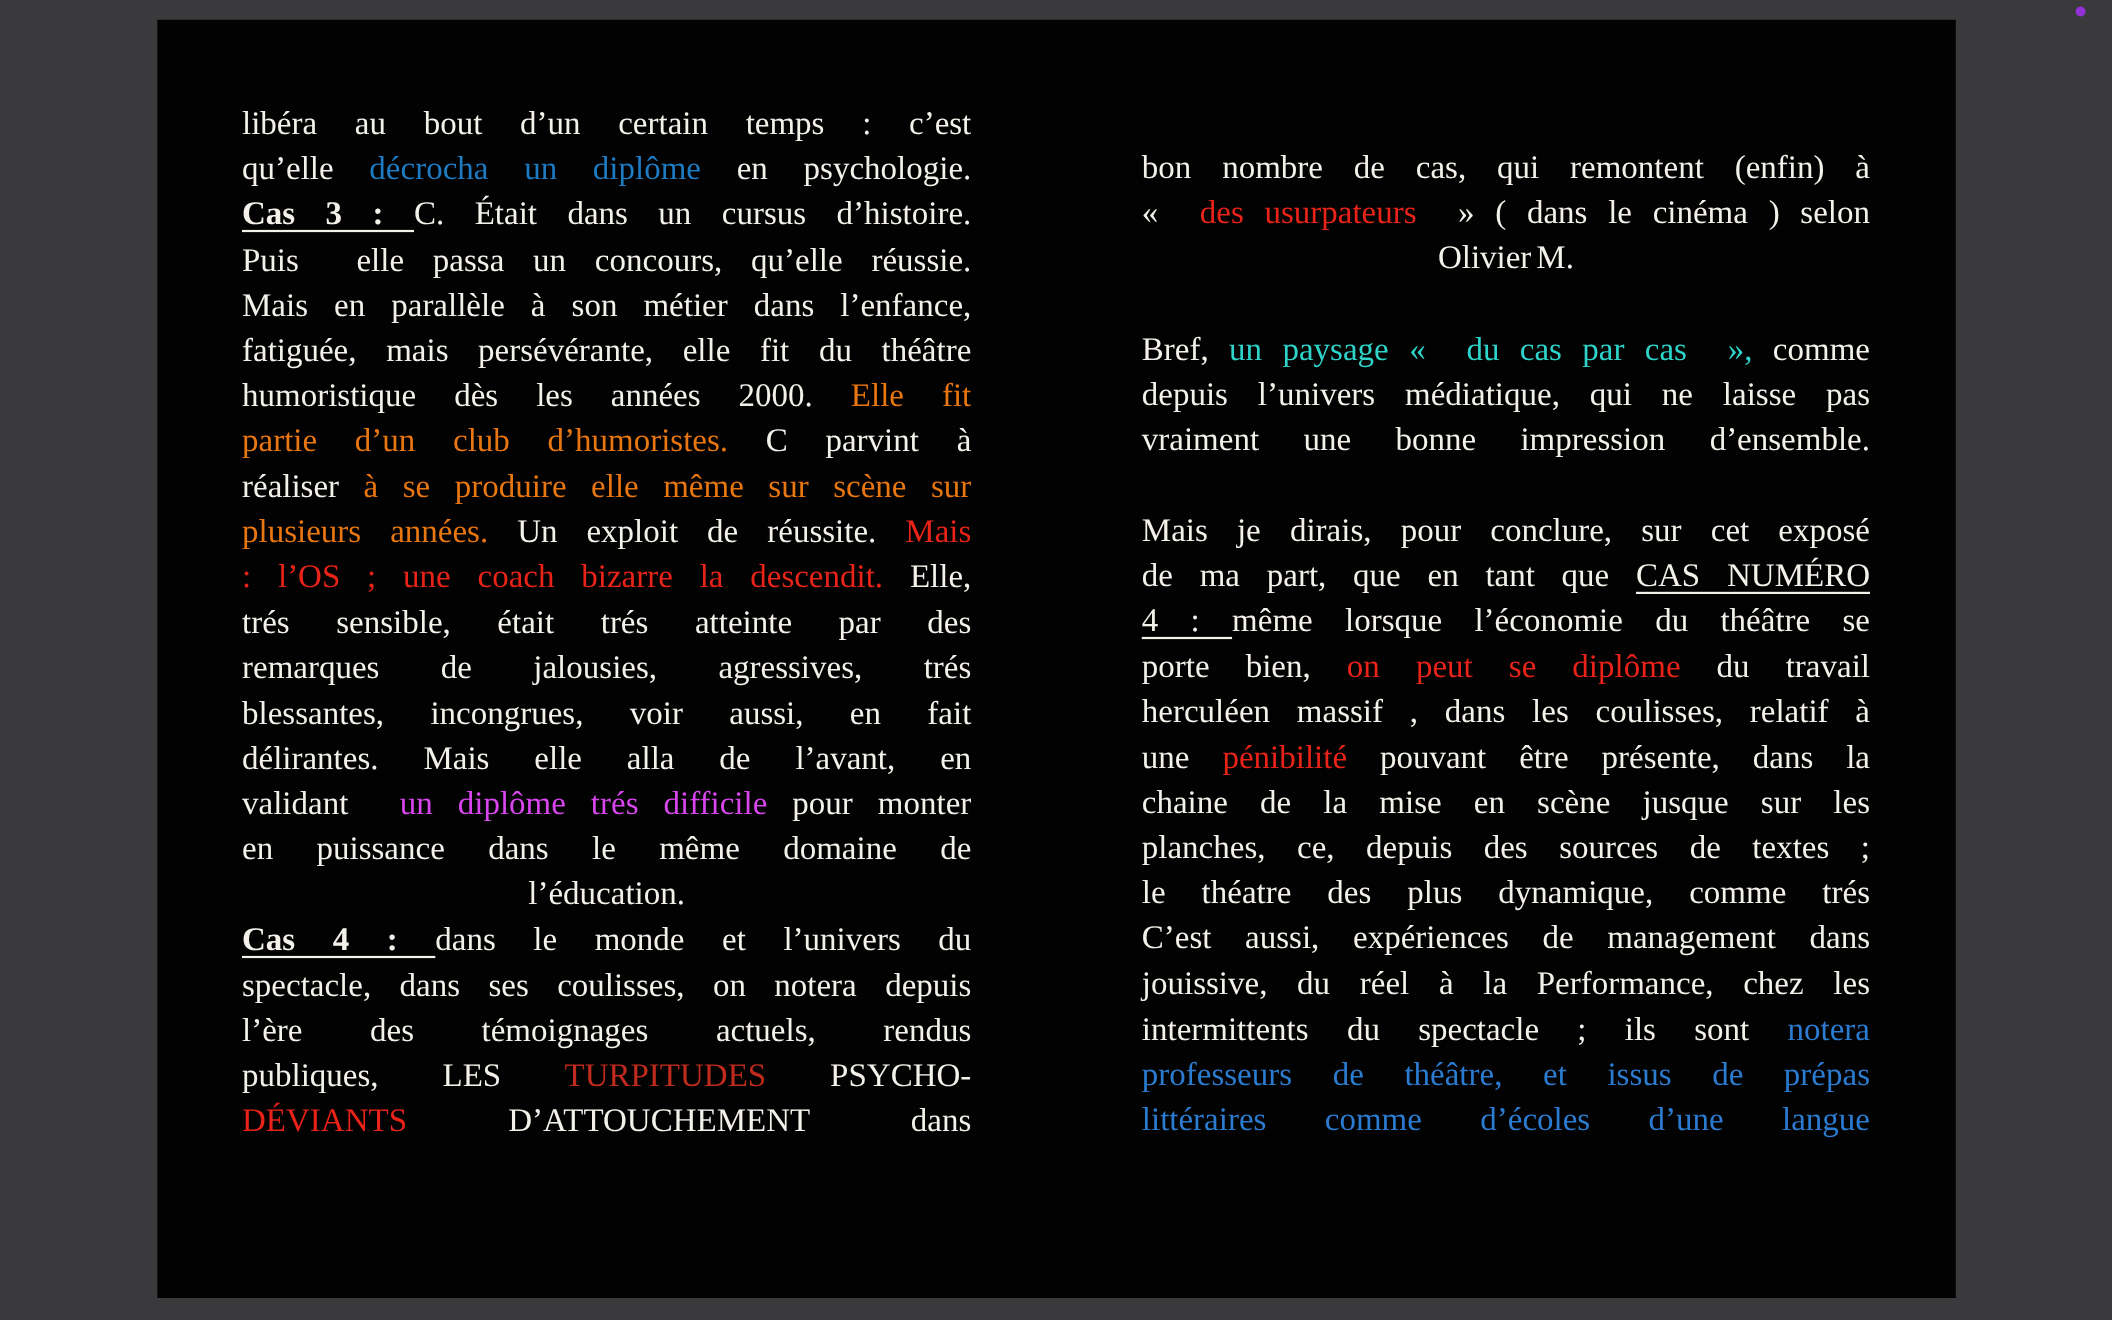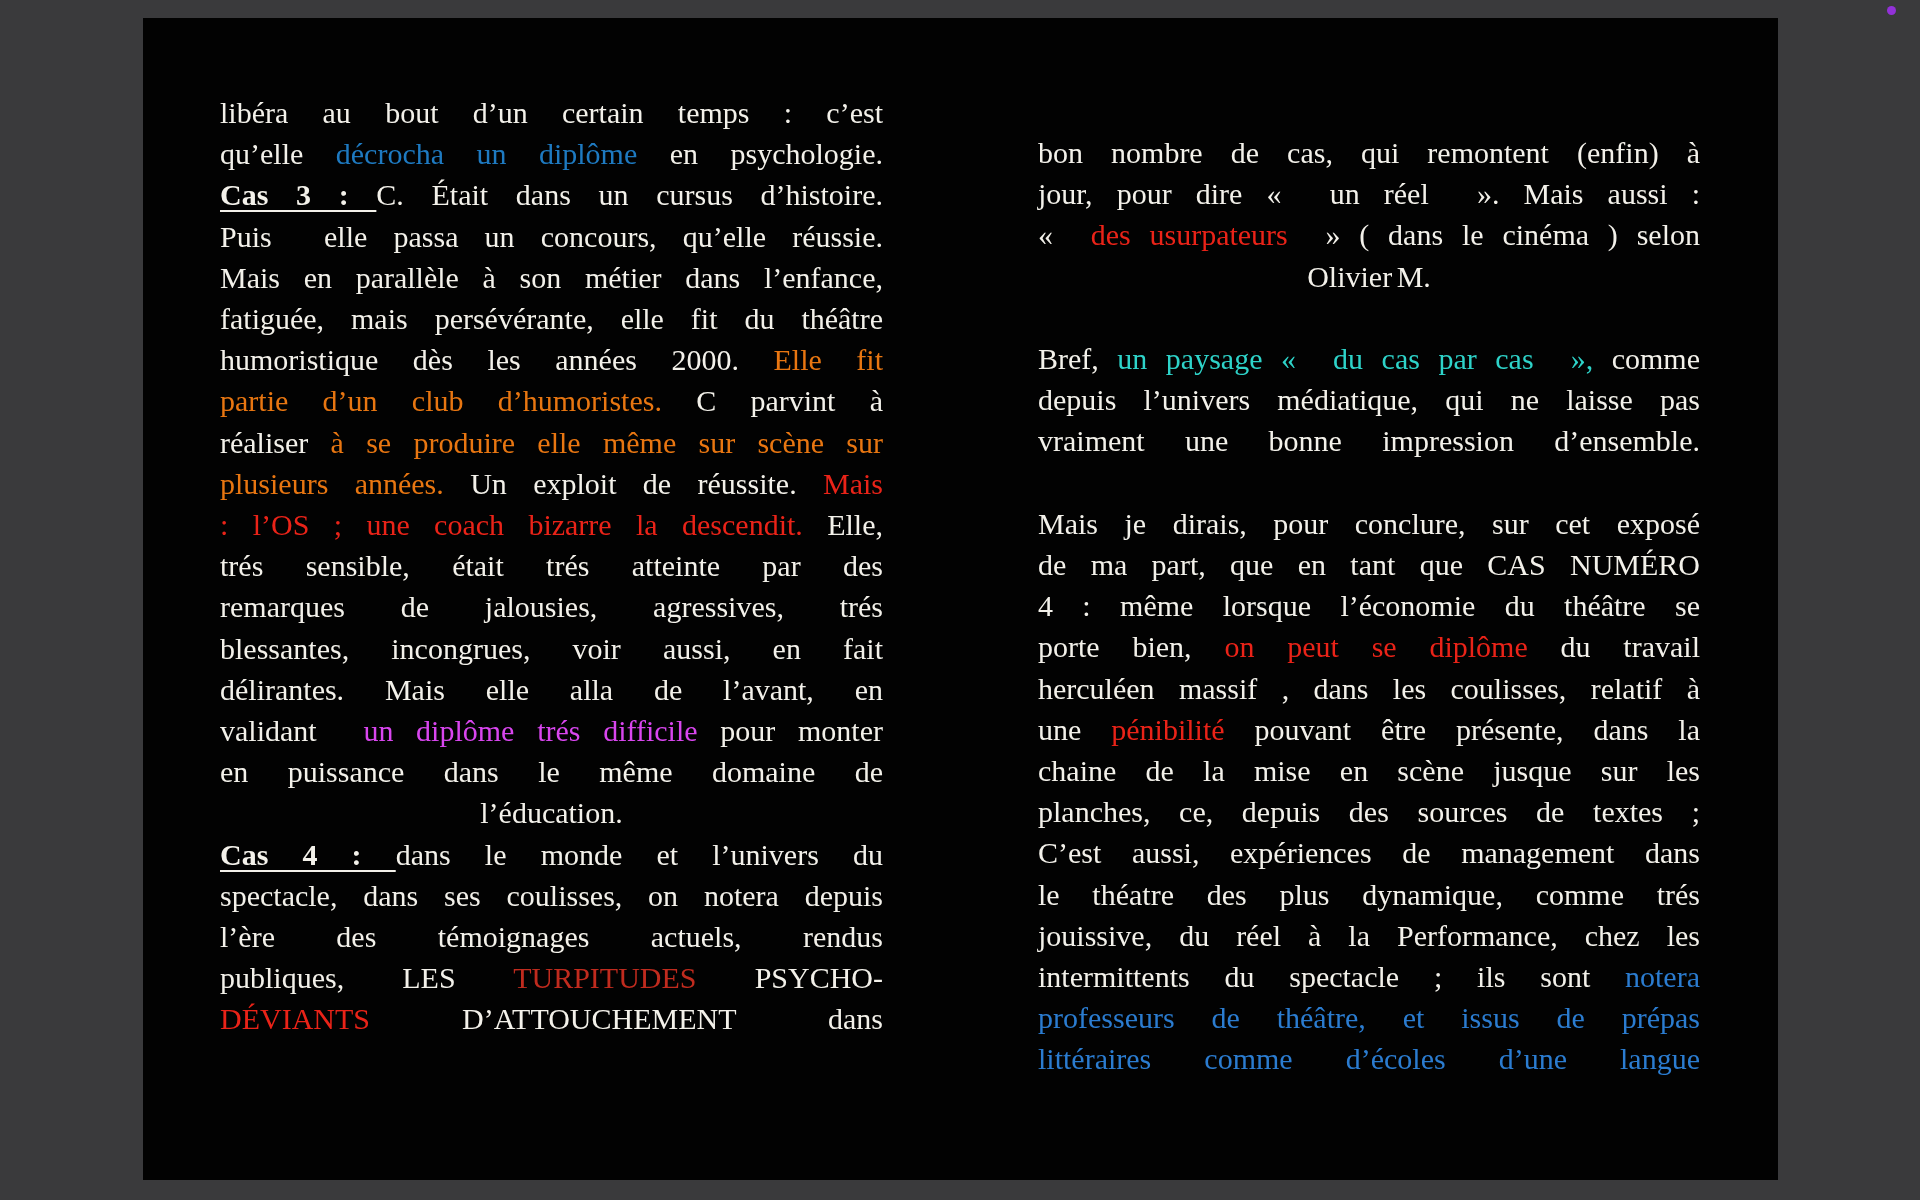"jour, pour dire « un" div.line { html: <div><span>jour, pour dire « un réel ». Mais aussi :</span></div> -> none }
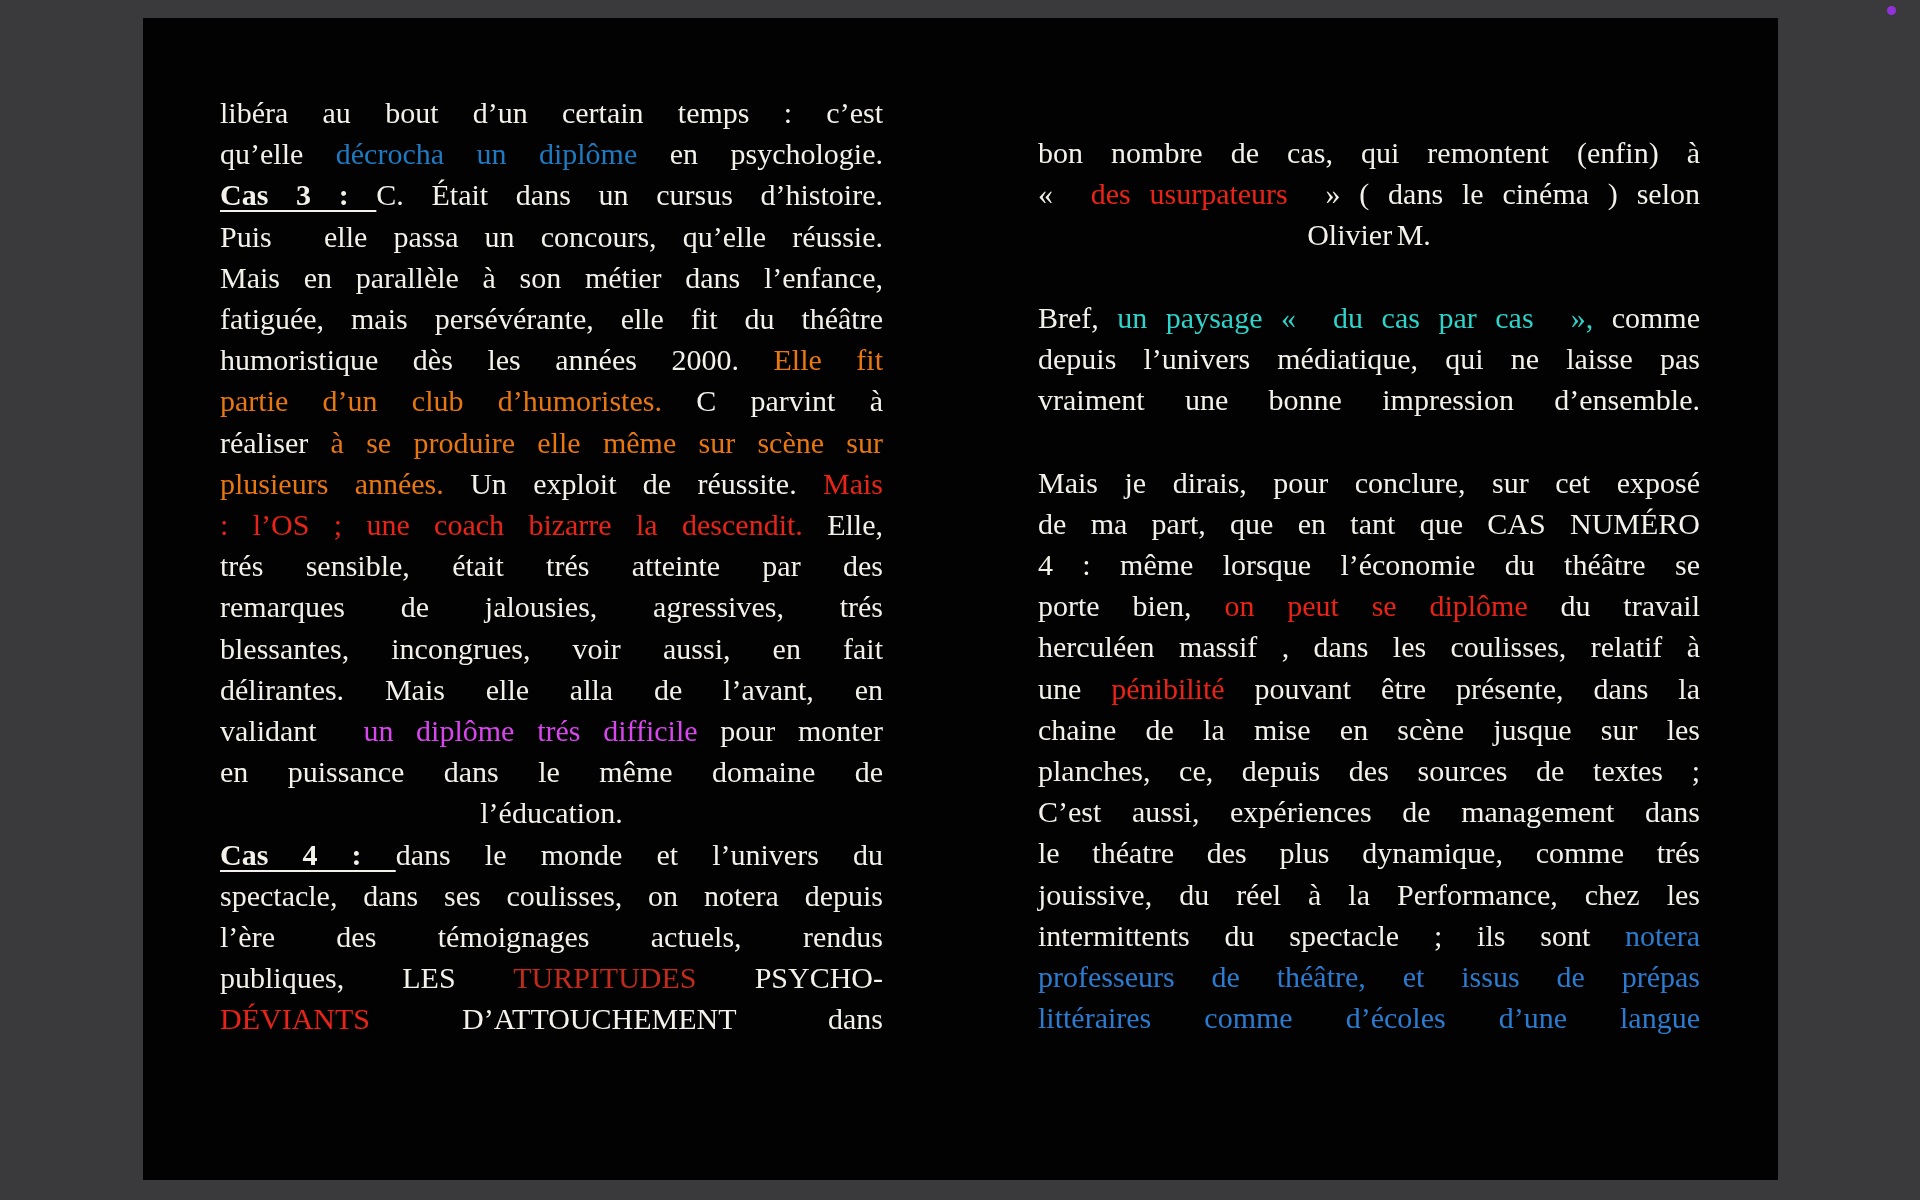"CAS NUMÉRO" .underline { text-decoration: none -> underline }
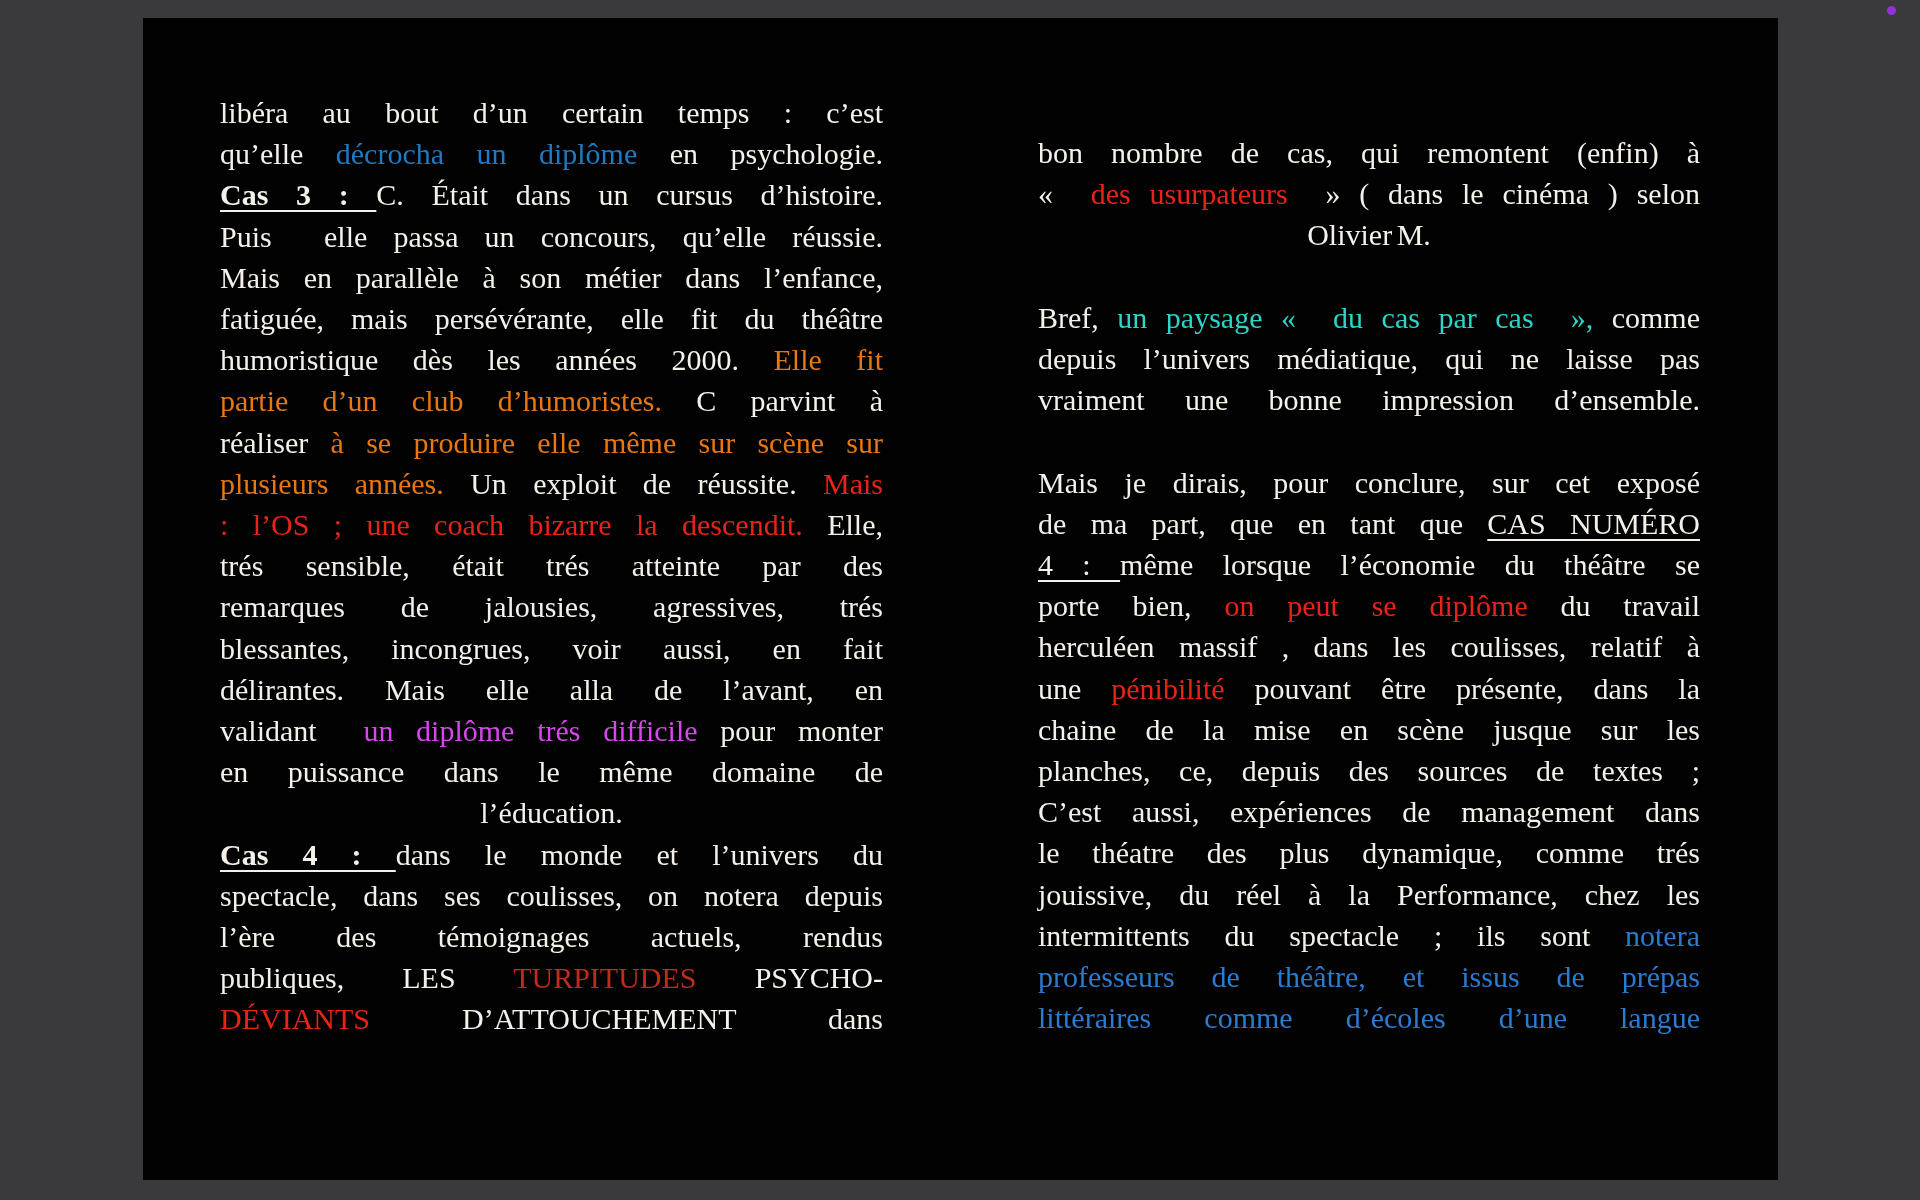"C’est aussi, expériences de management" div.line { order: before "le théatre des plus dynamique," -> after "le théatre des plus dynamique," }
